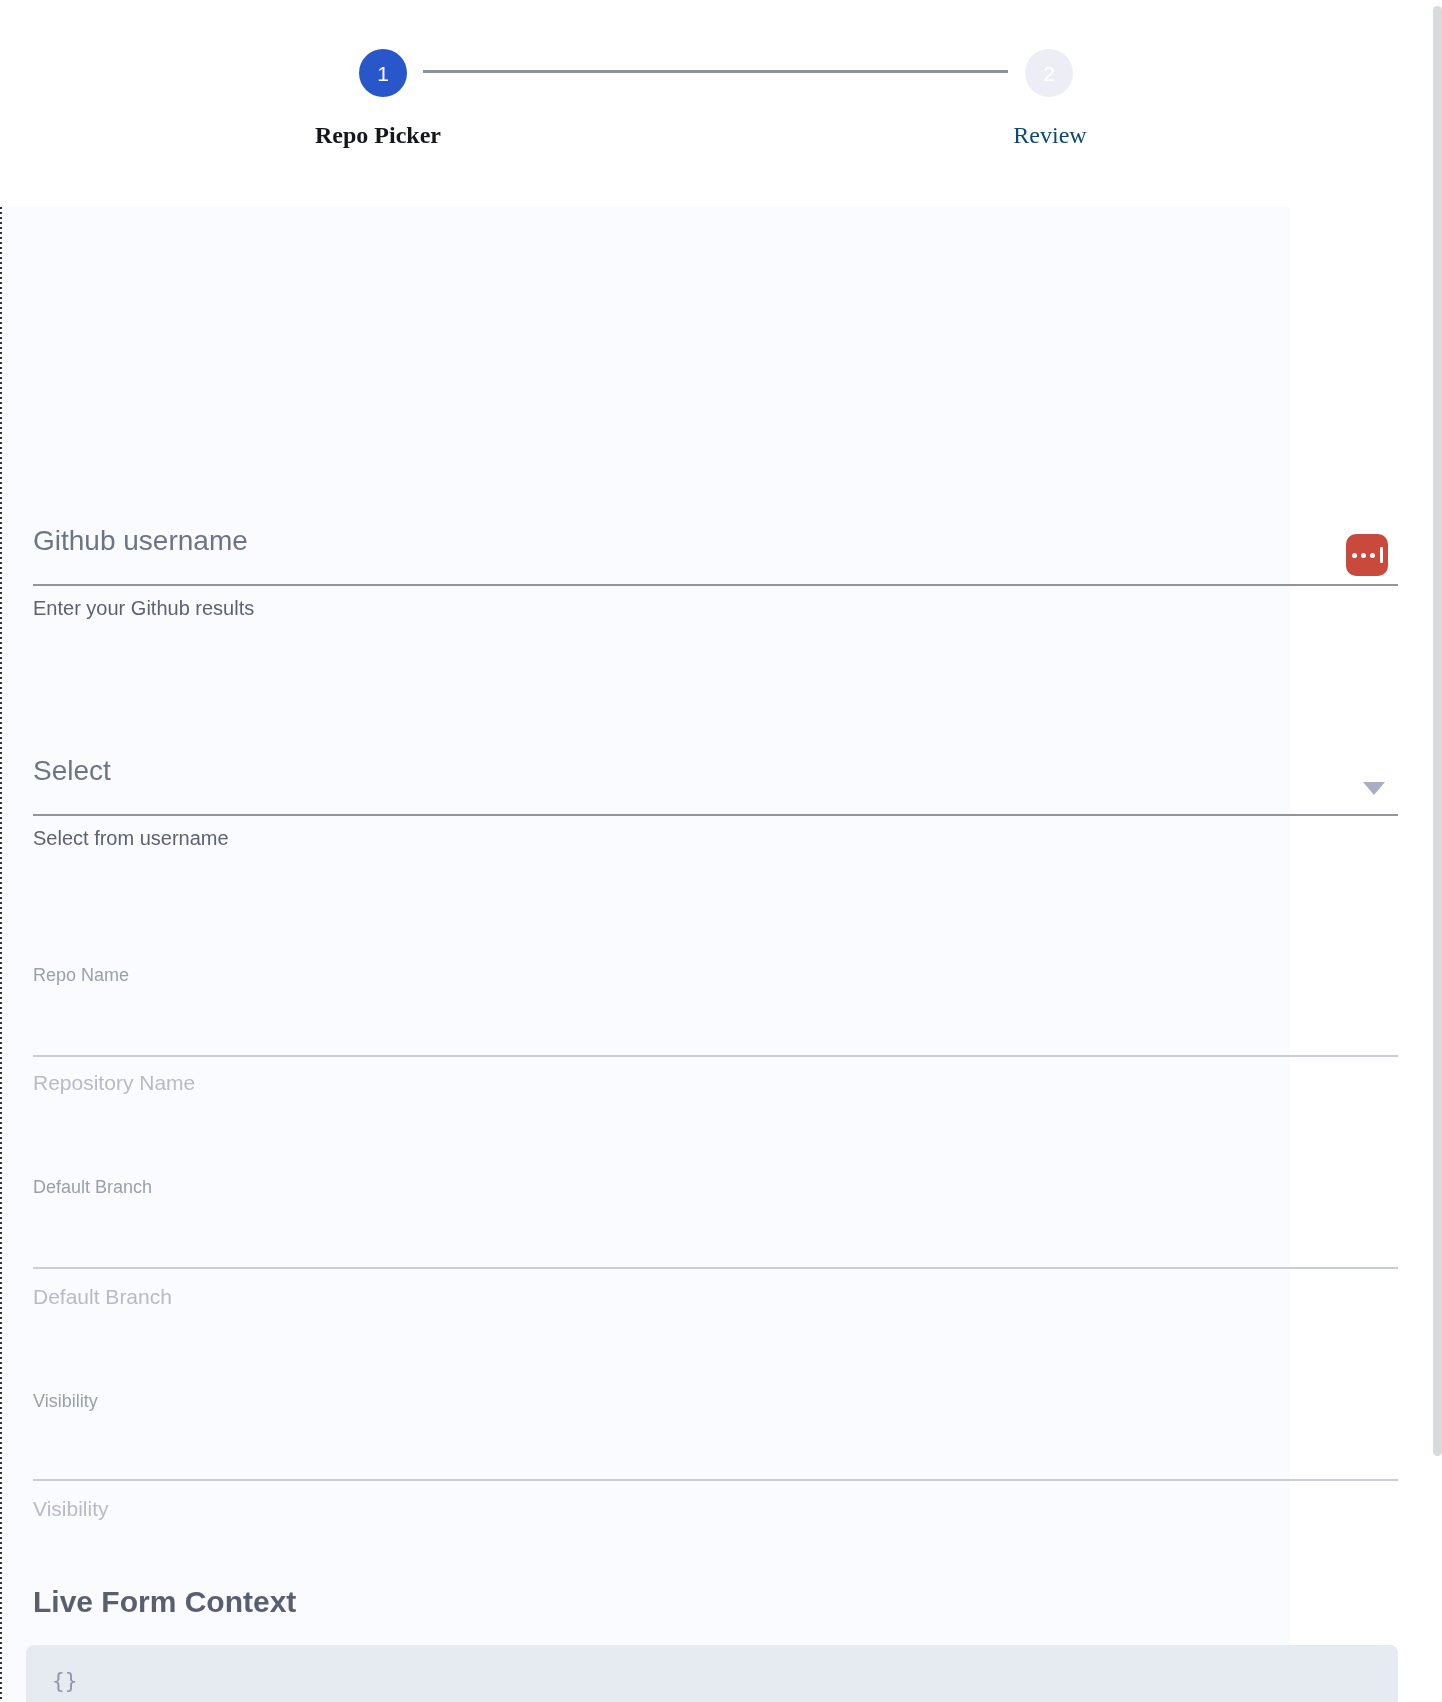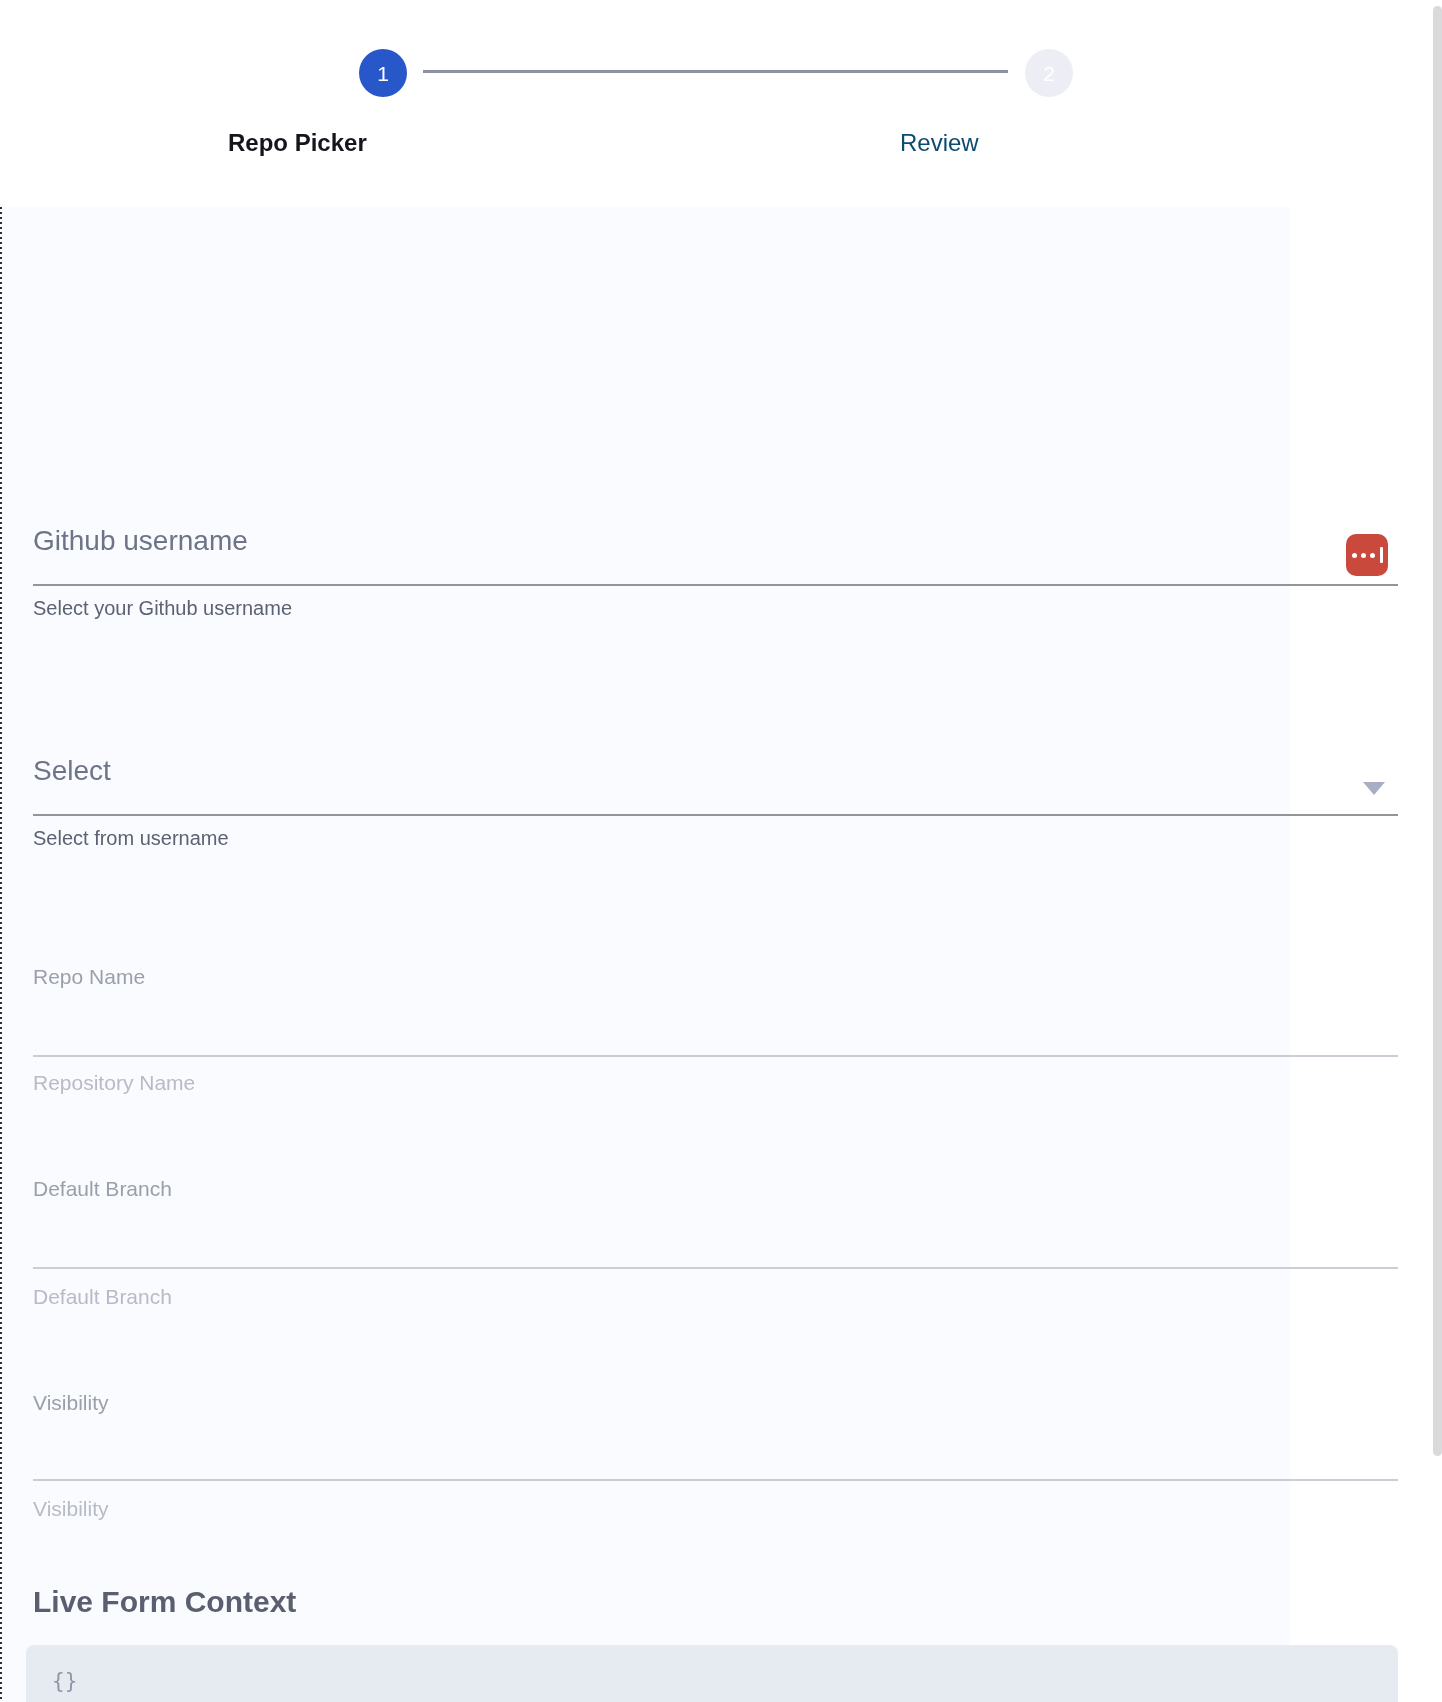"Repo Picker" .step-label { font-family: none -> Liberation Serif, serif; text-align: left -> center; top: 129px -> 122px }
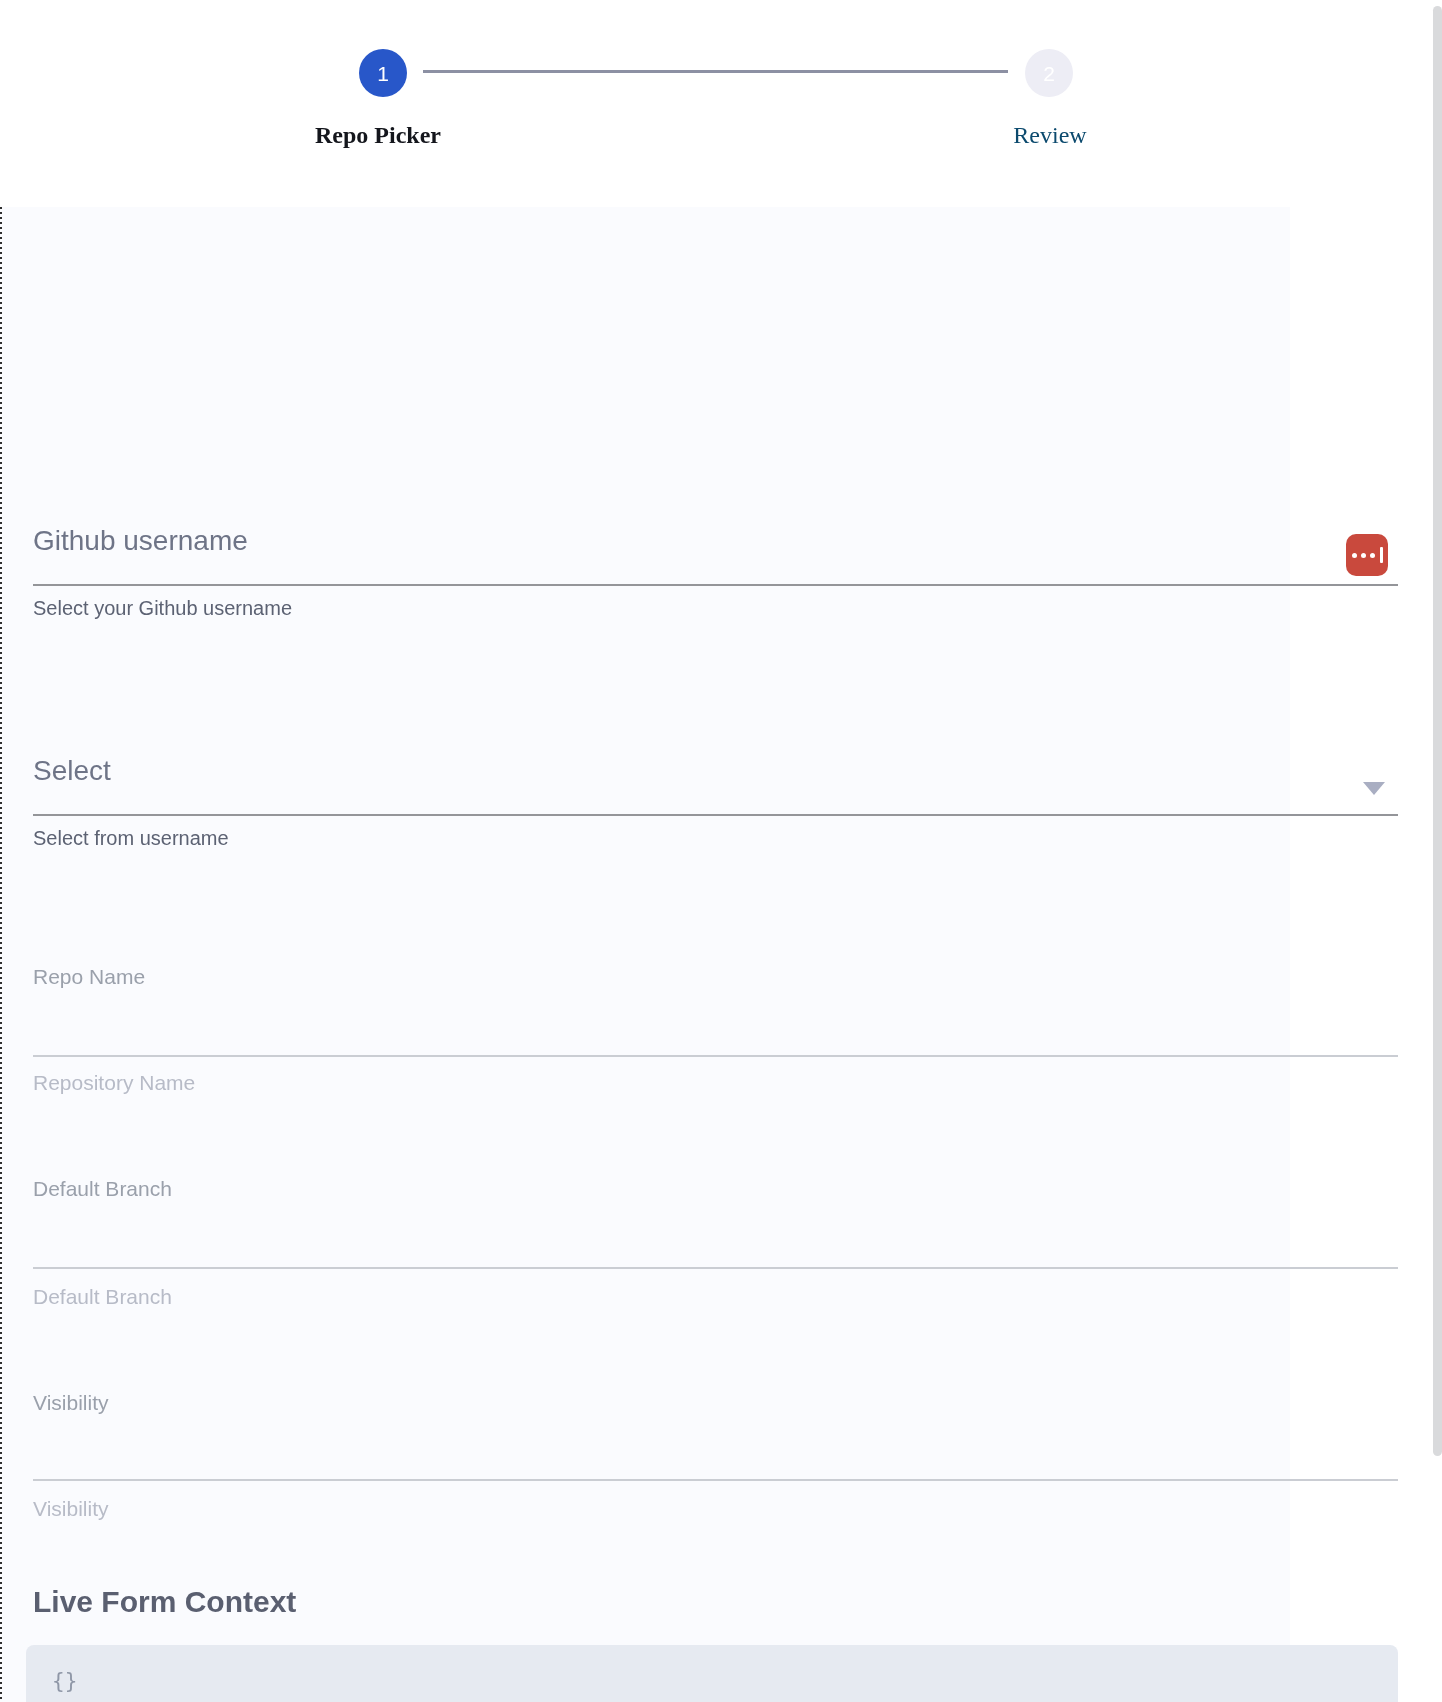"Select your Github username" div.abs { text: Select your Github username -> Enter your Github results }
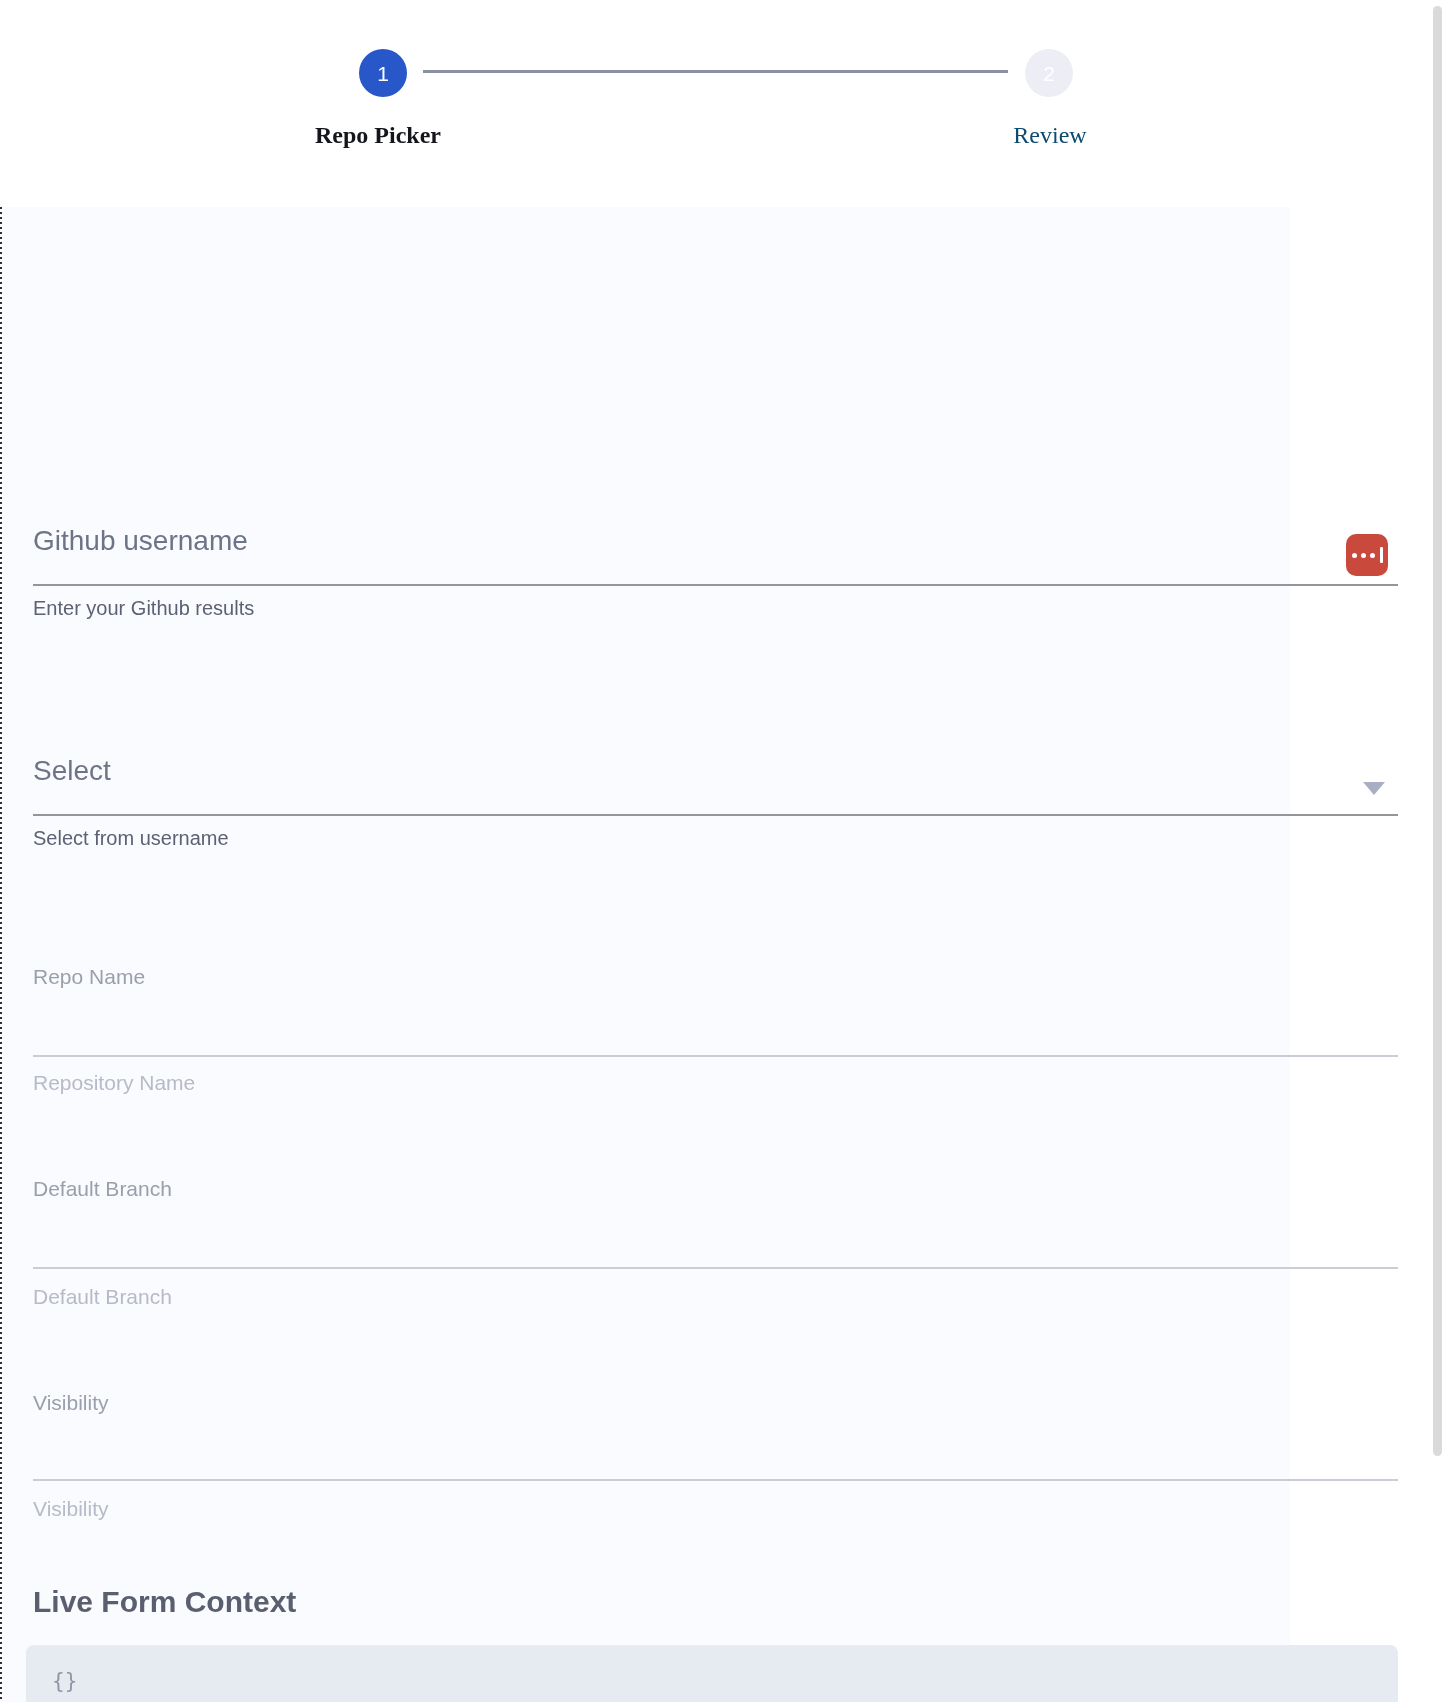"Repo Name" .field-label { font-size: 21px -> 18px }
